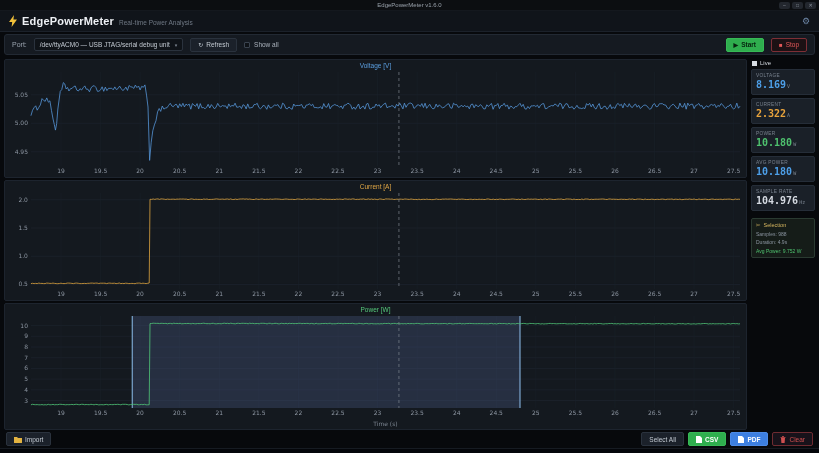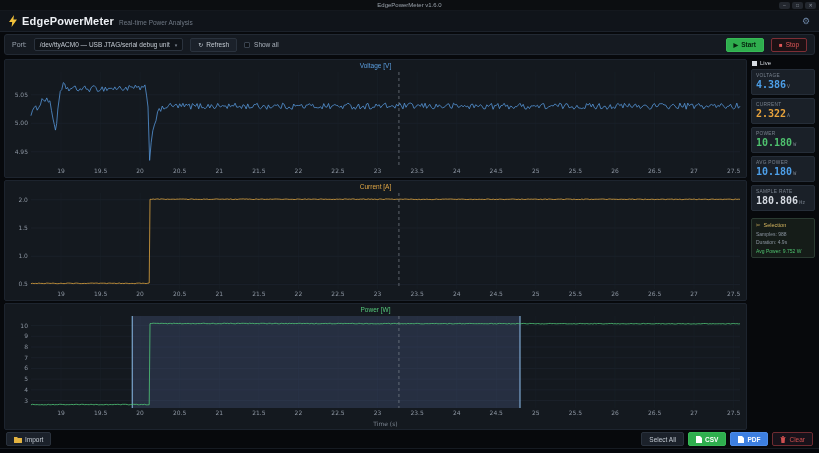"4.386" span.v { text: 4.386 -> 8.169 }
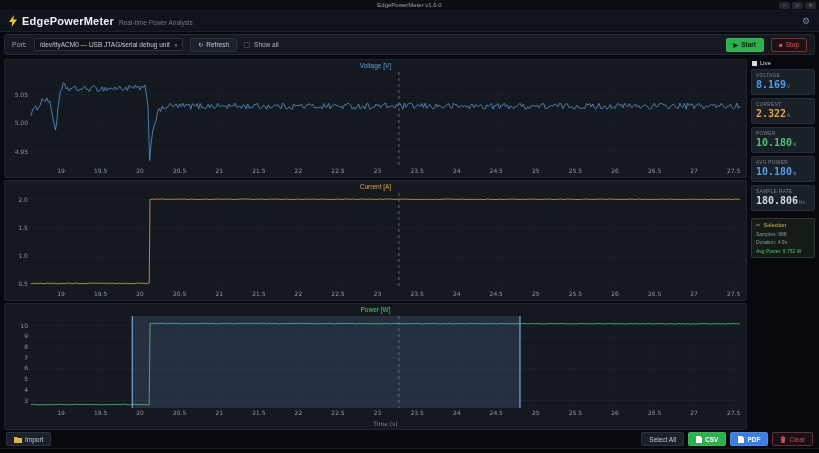"180.806" span.v { text: 180.806 -> 104.976 }
